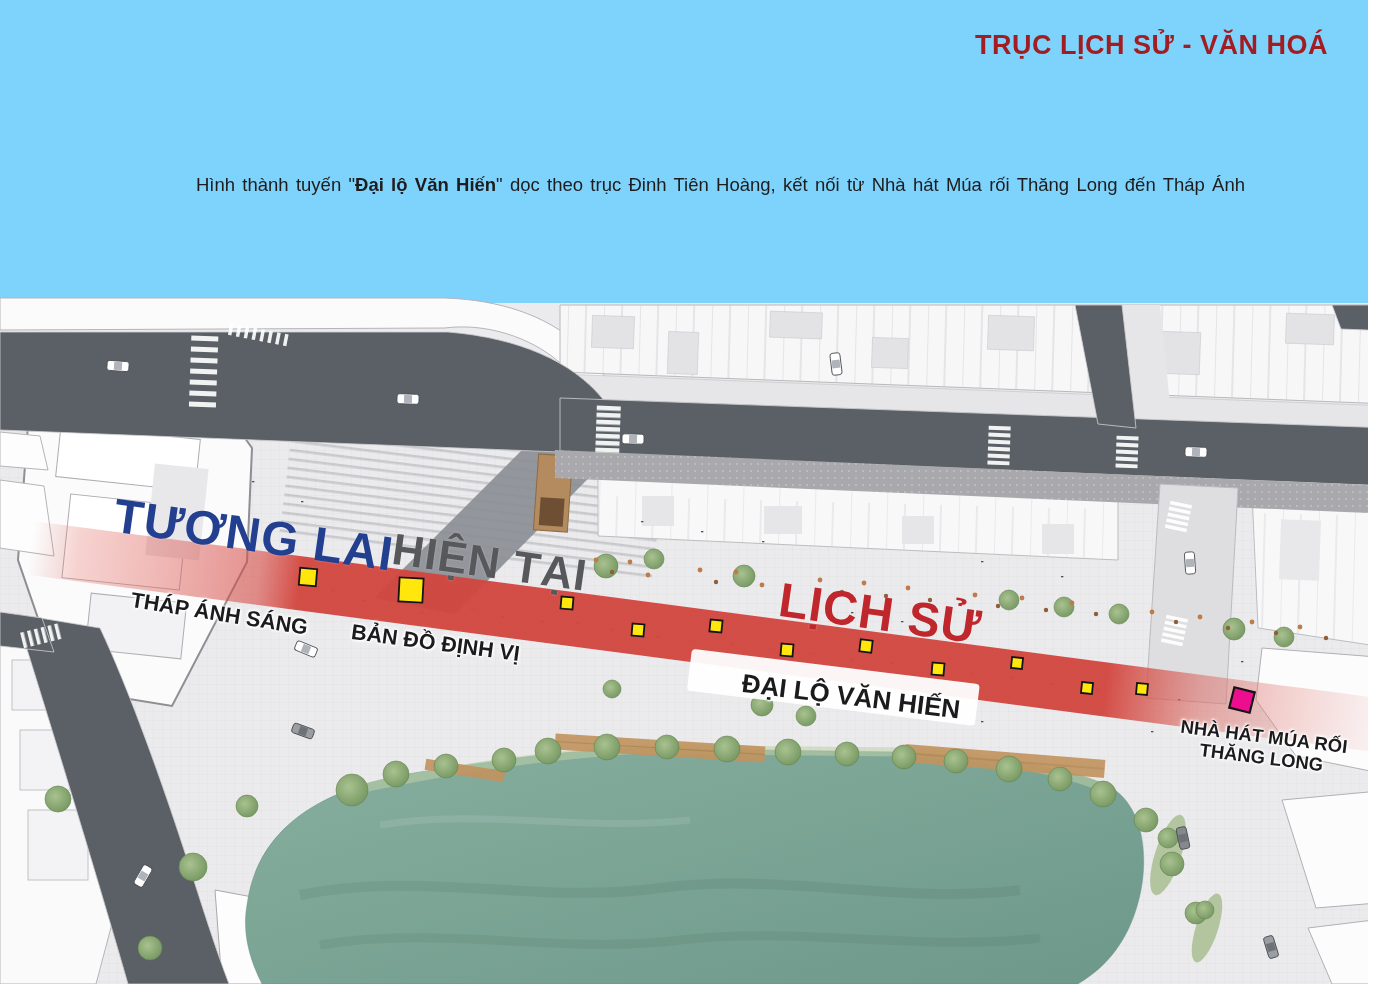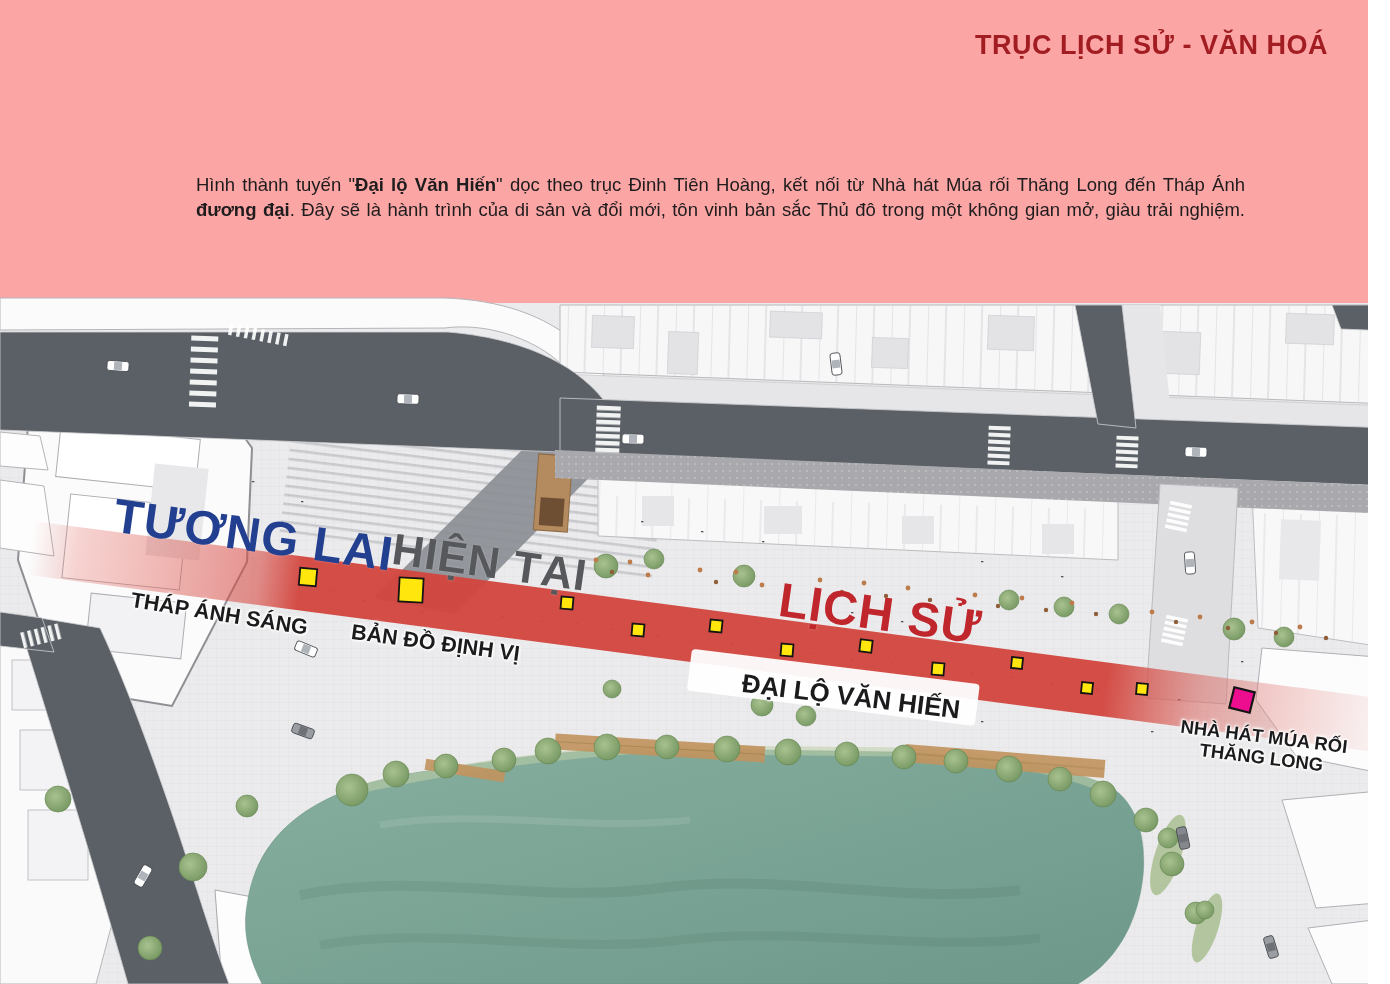"TRỤC LỊCH SỬ - VĂN" #stage { background: #fca5a5 -> #7dd3fc }
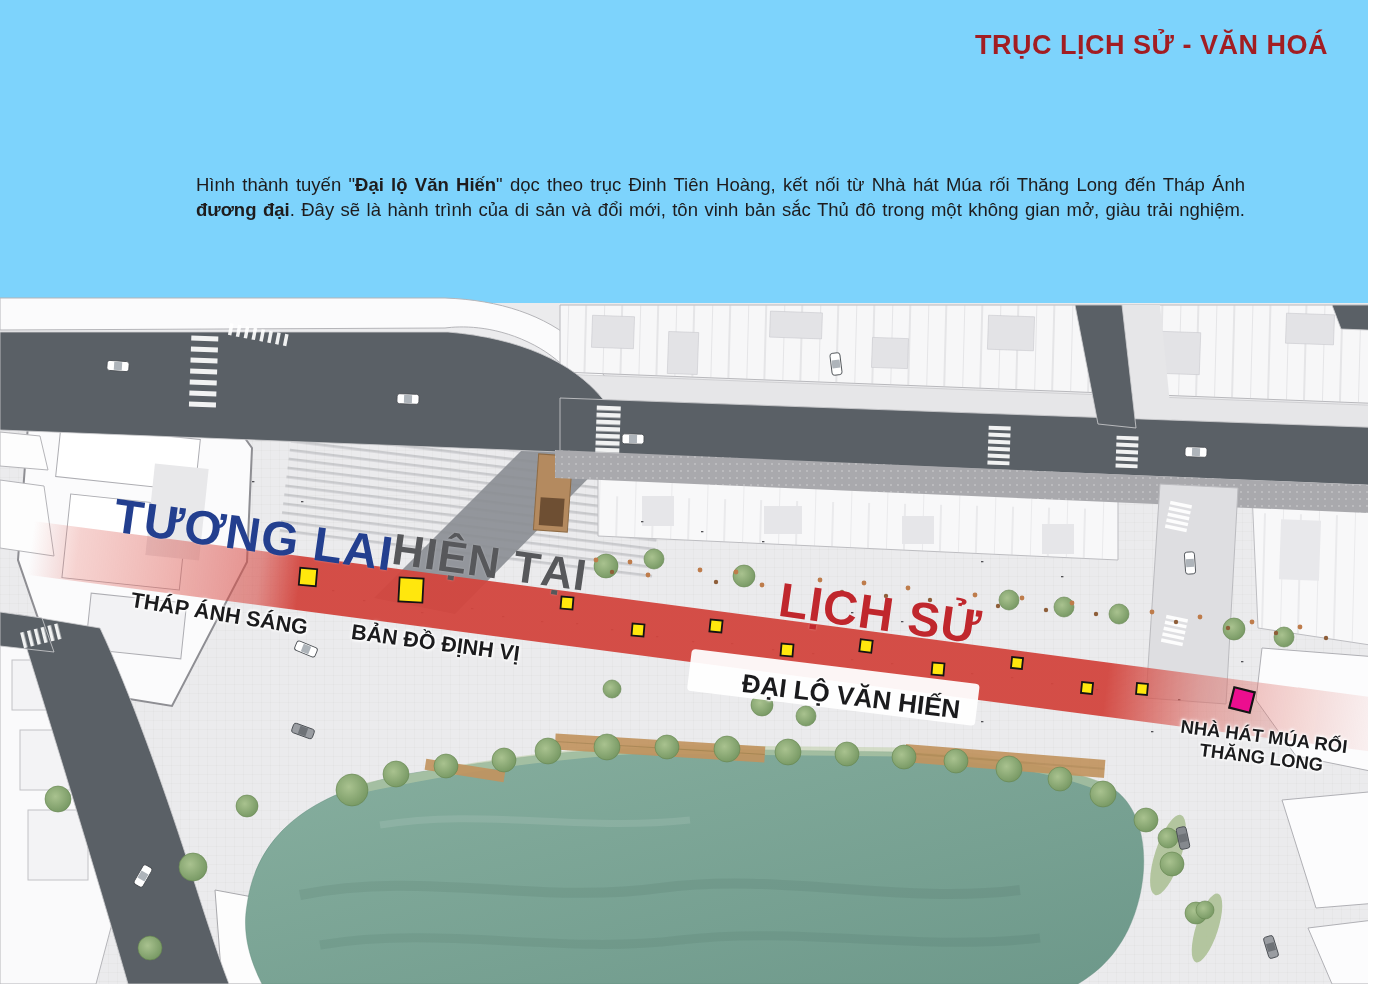"đương đại. Đây sẽ là" div.intro-line { html: <div><span>đương đại</span><span>. Đây sẽ là hành trình của di sản và đổi mới, tôn vinh bản sắc Thủ đô trong một không gian mở, giàu trải nghiệm.</span></div> -> none }
